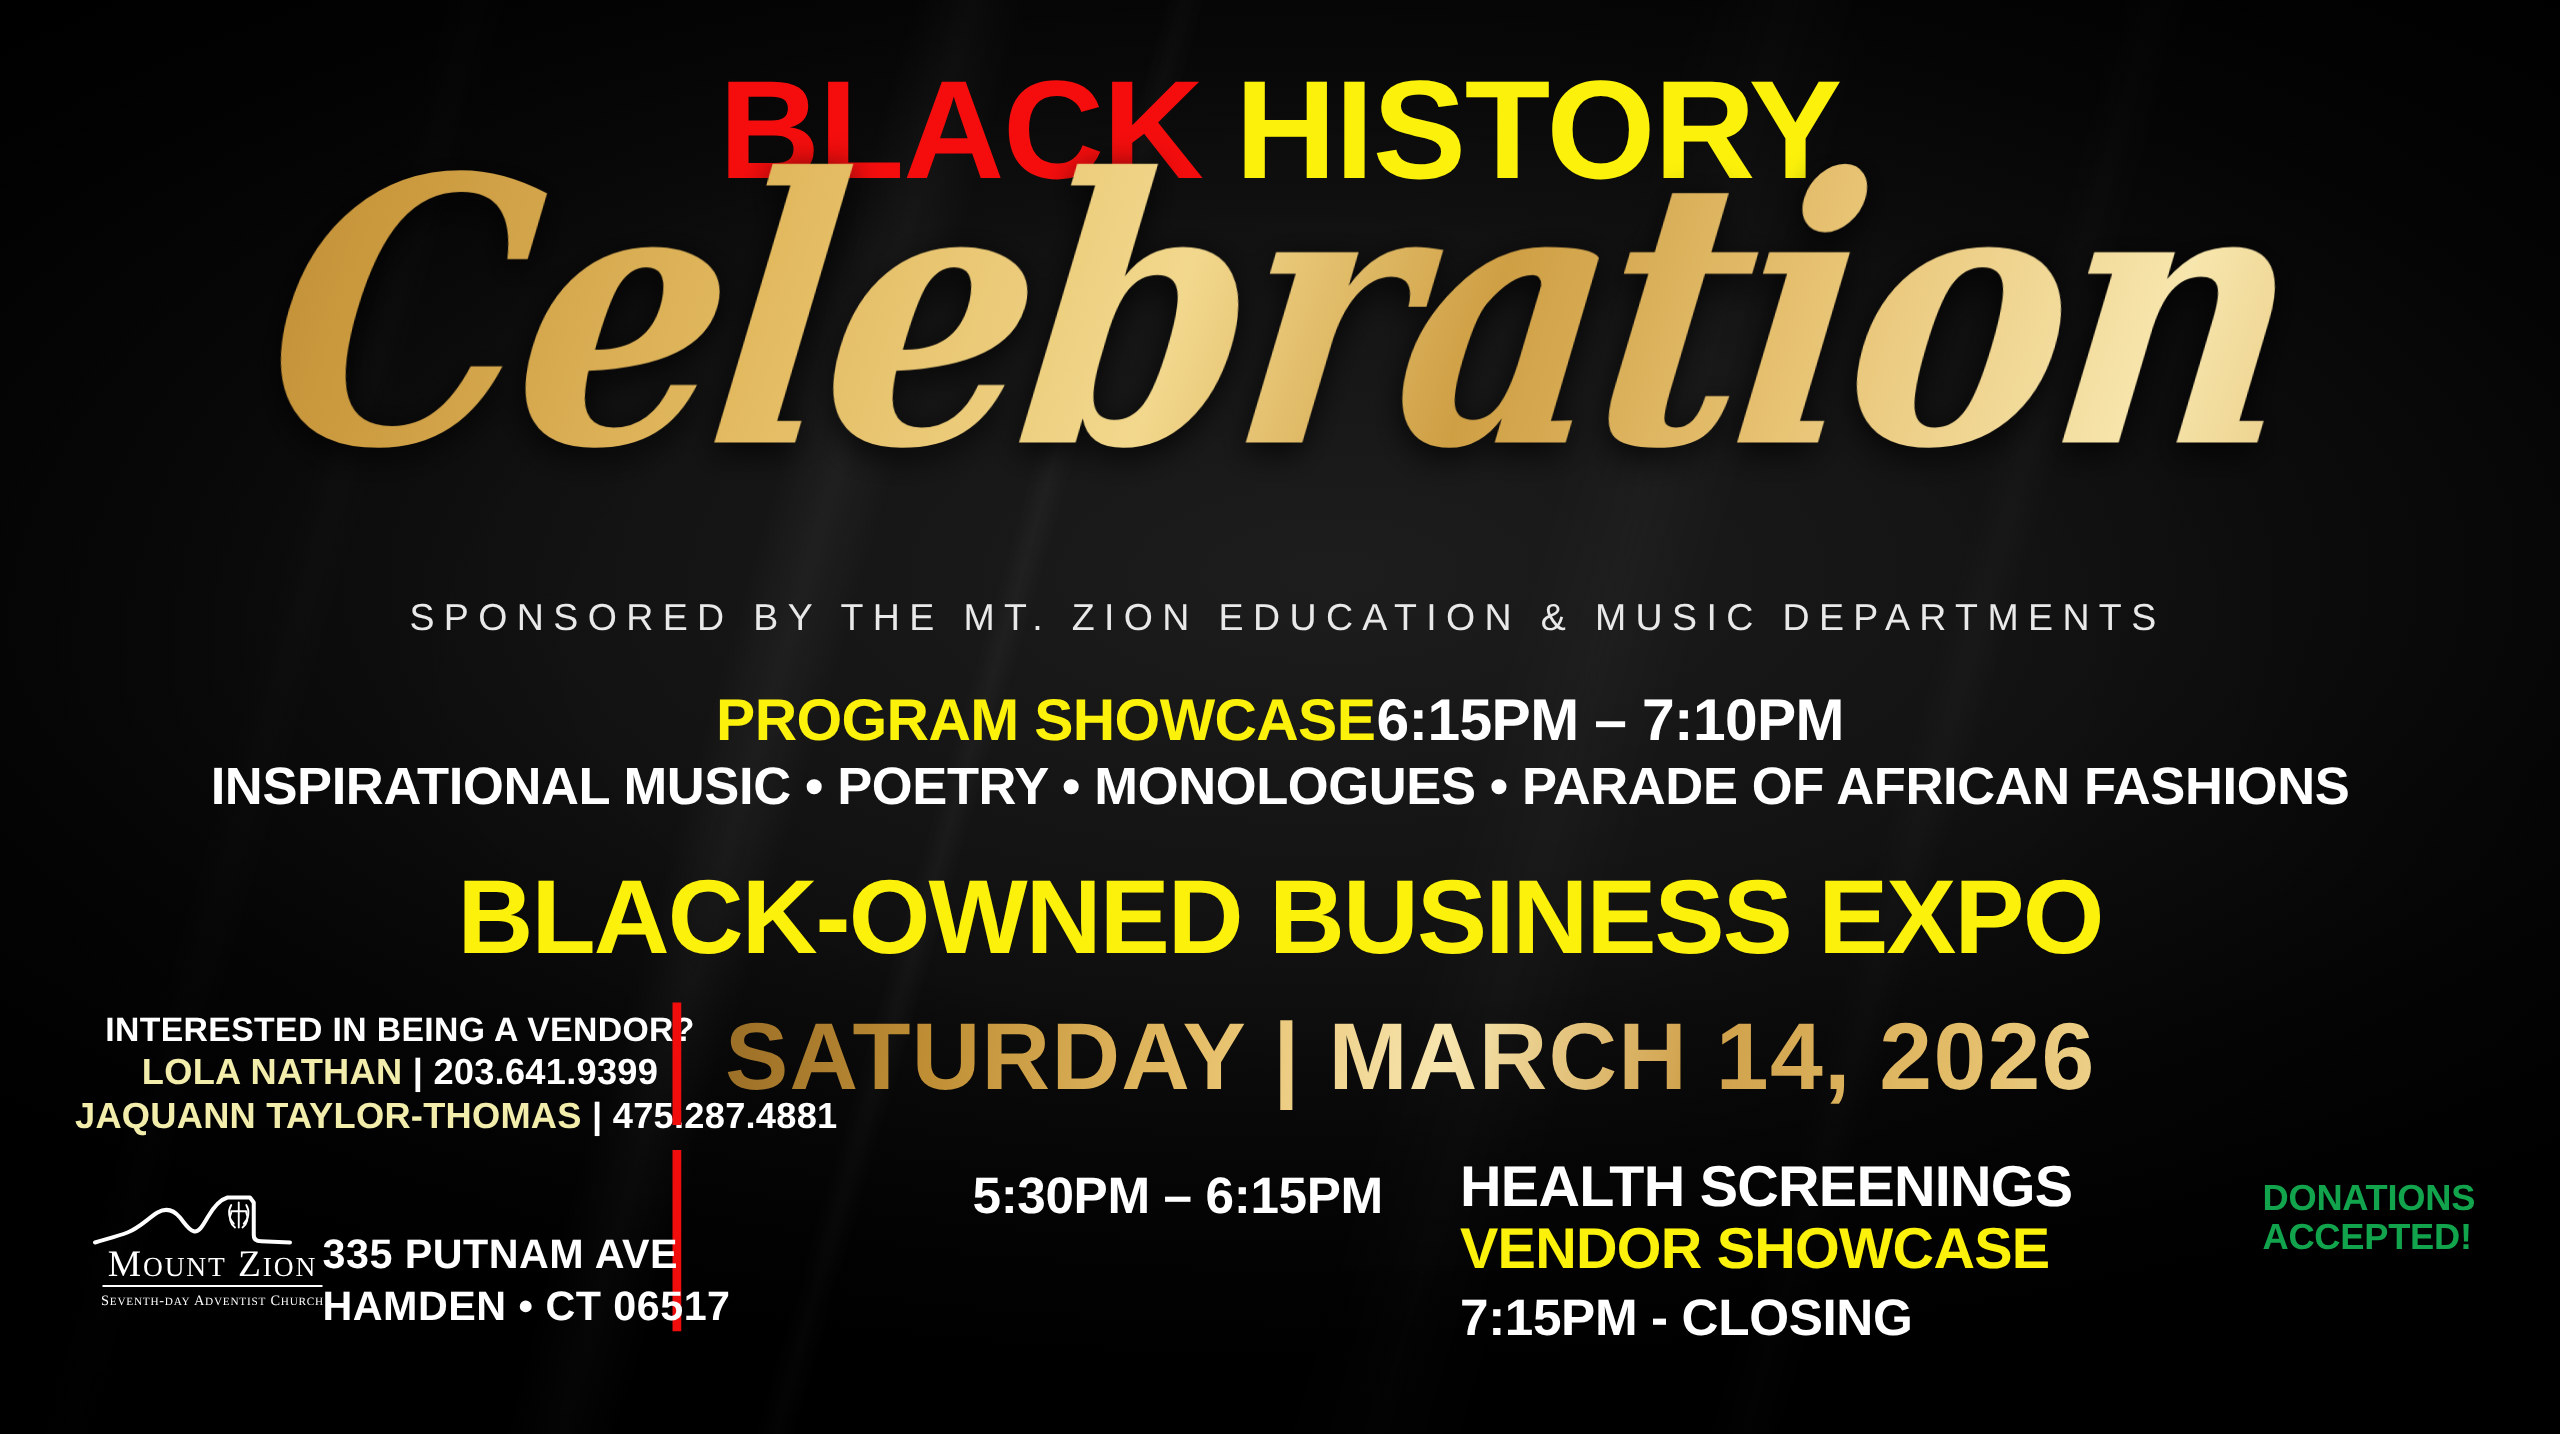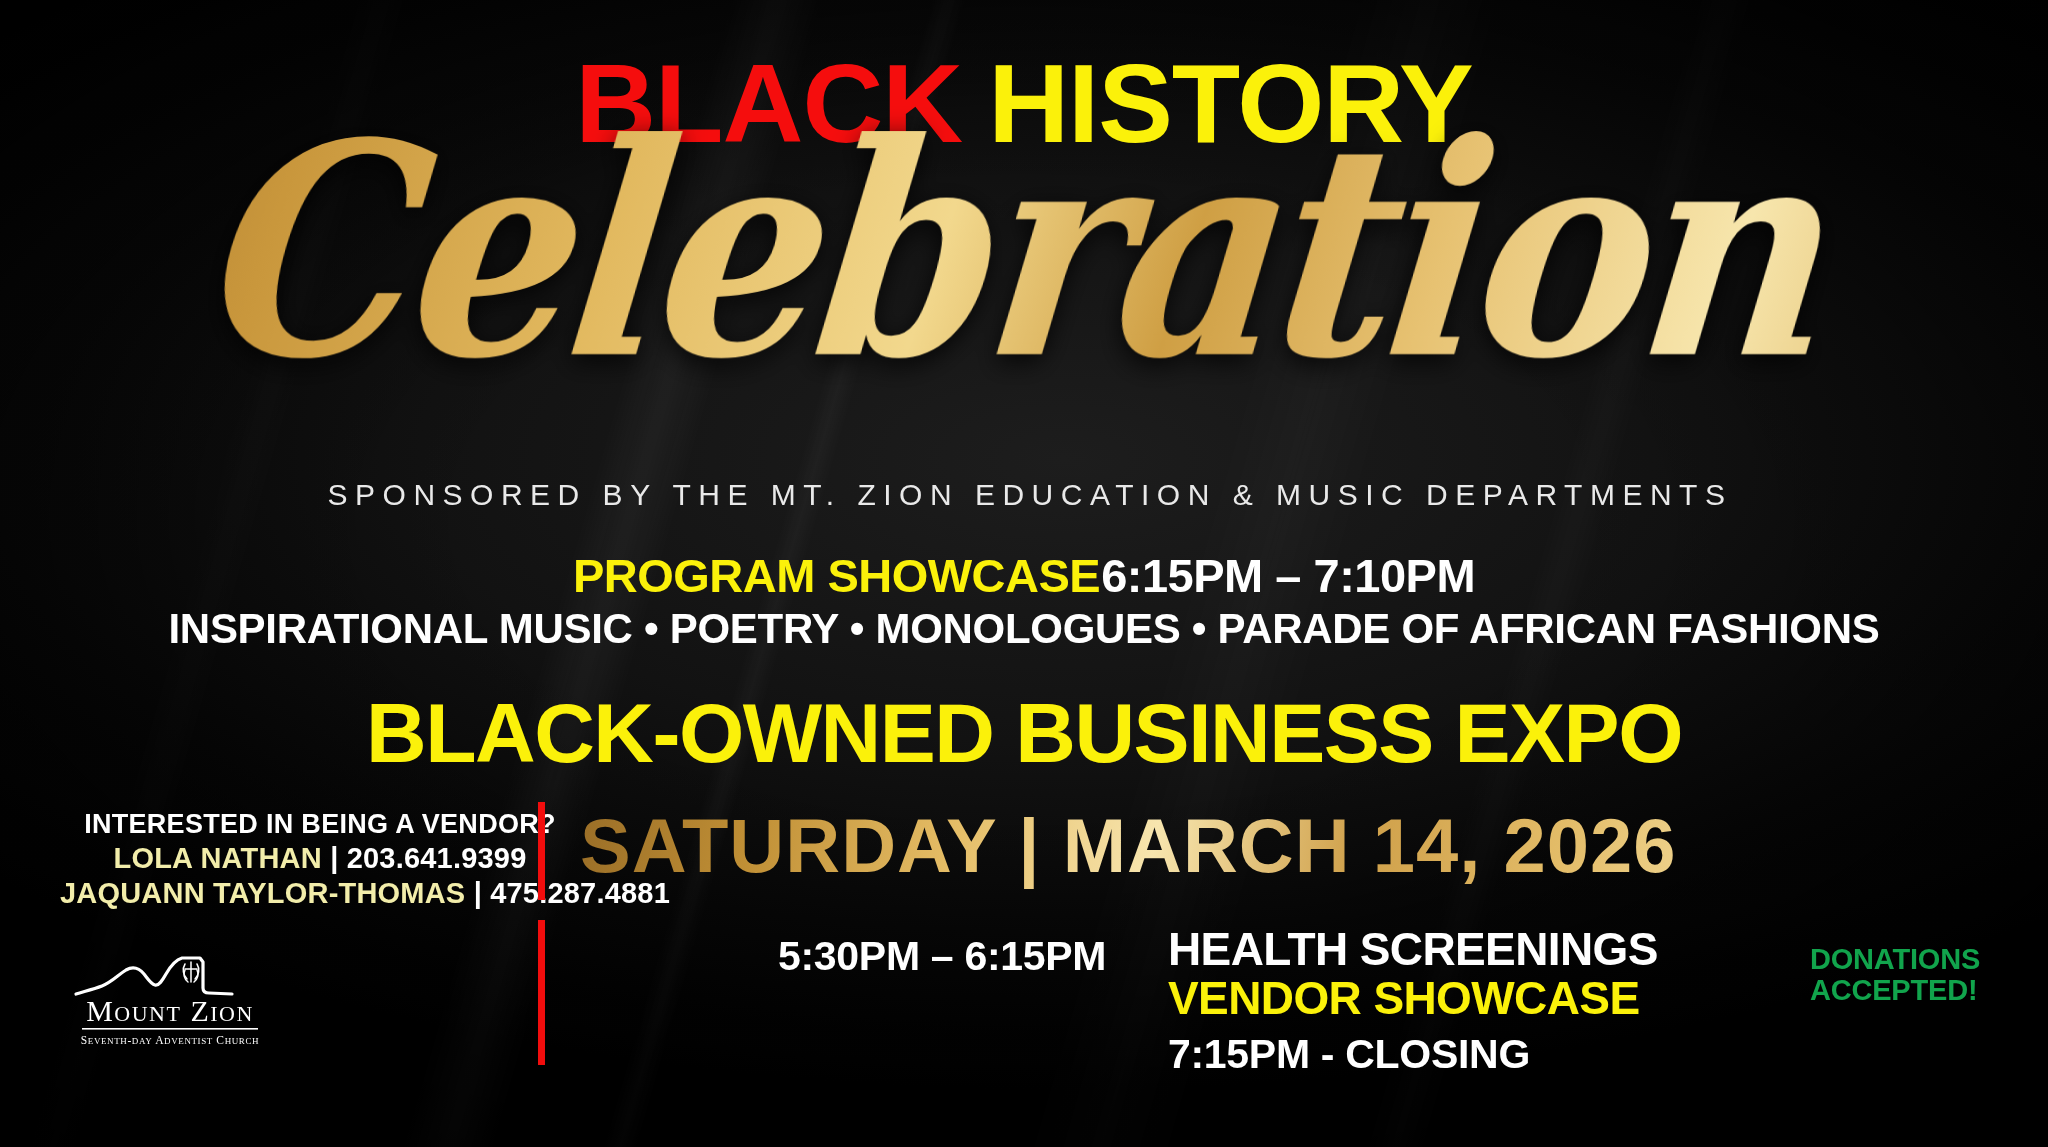"335 PUTNAM AVE" div.layer { html: none -> <div> <div>335 PUTNAM AVE</div> <div>HAMDEN • CT 06517</div> </div> }
